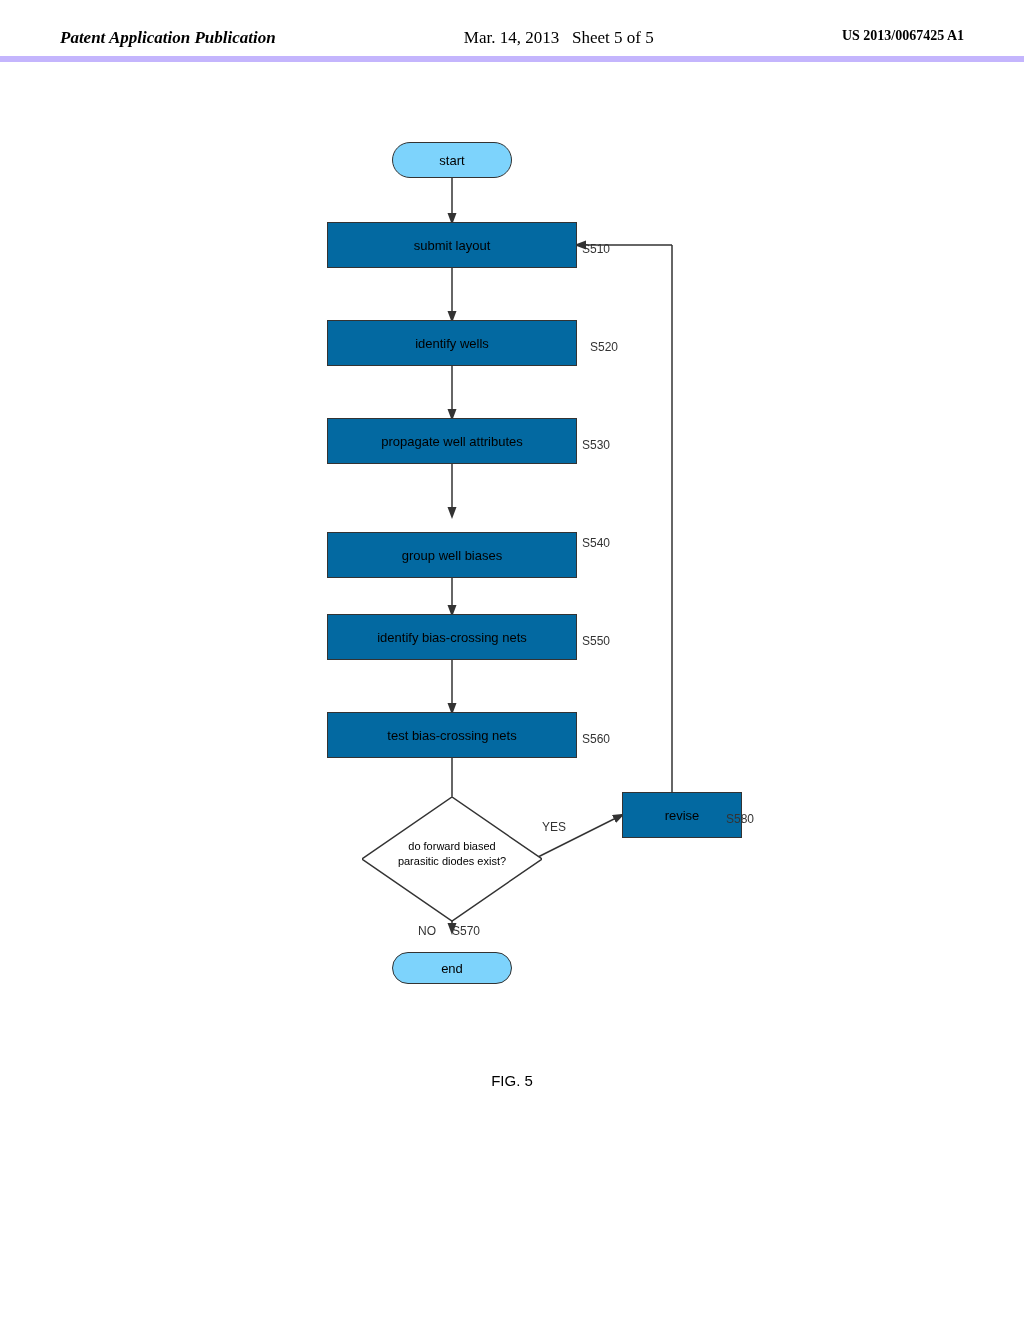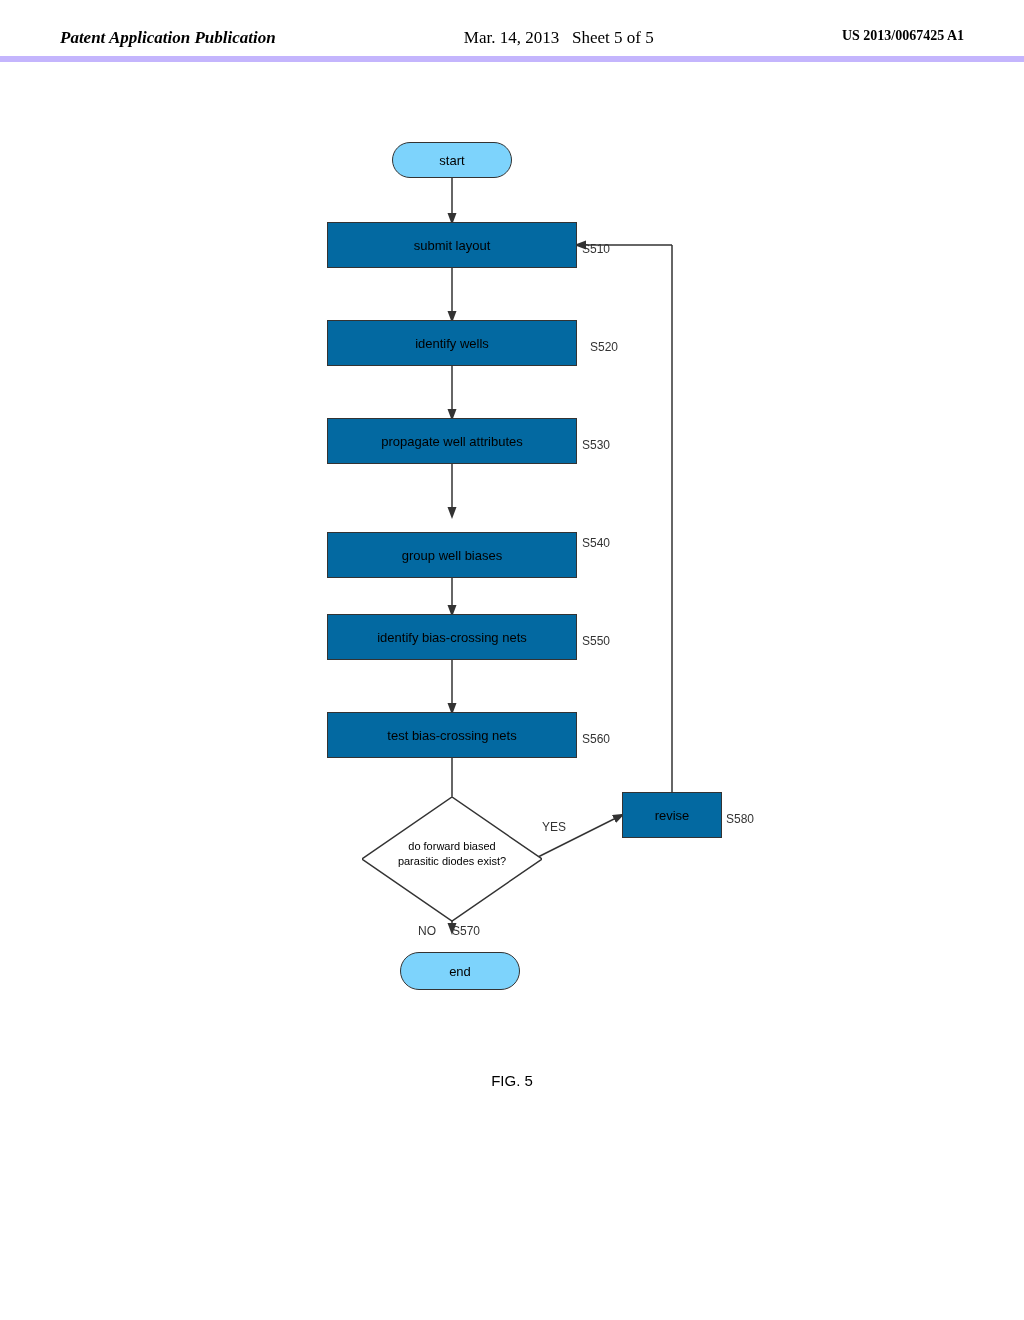"revise" div.fc-node { width: 100px -> 120px }
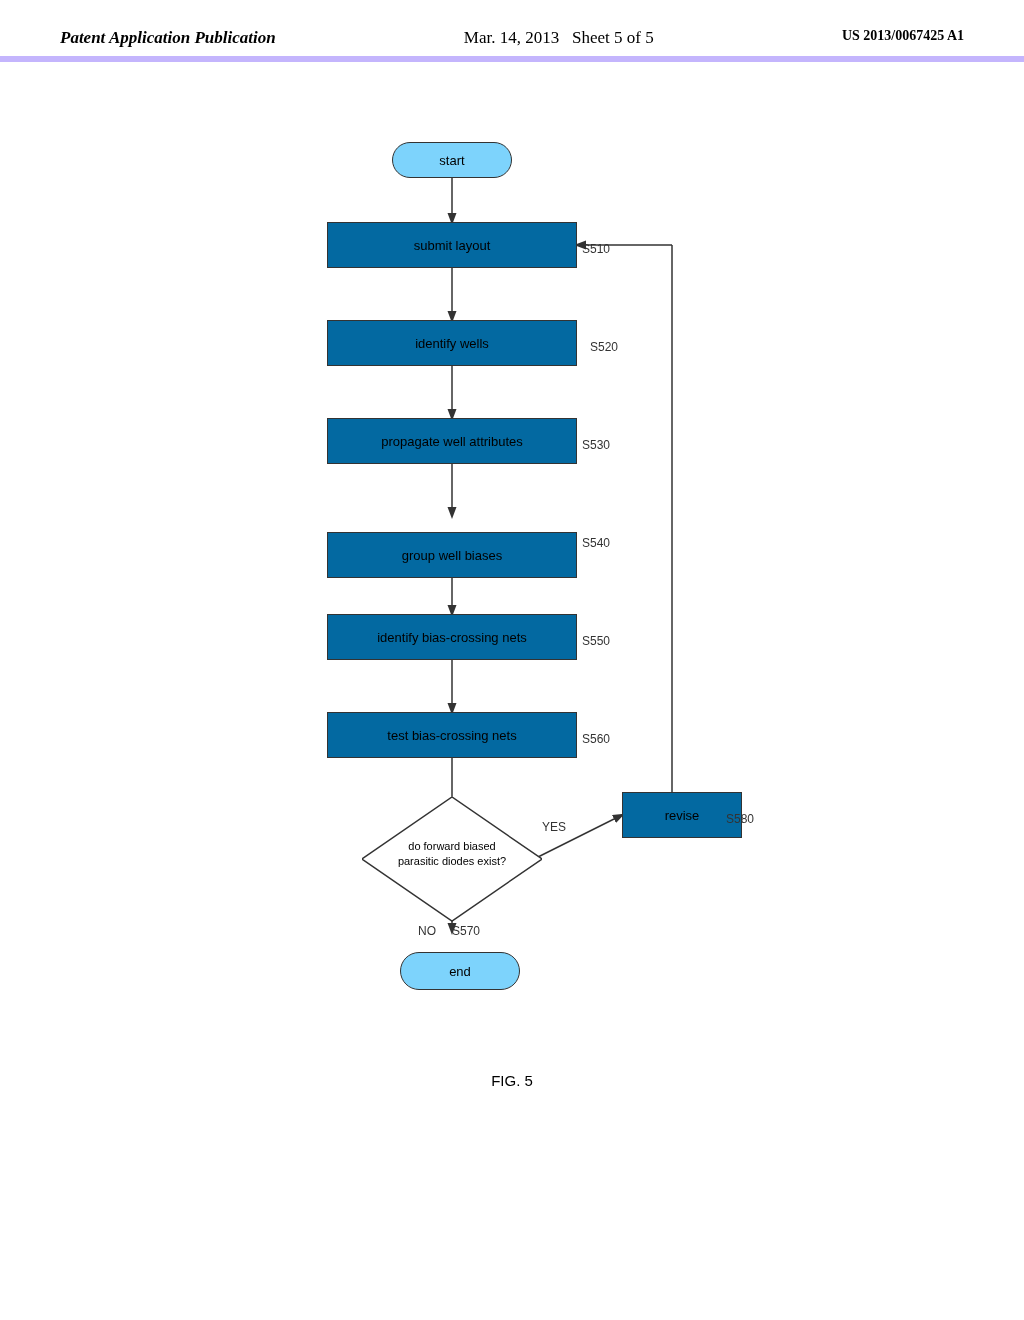"end" div.fc-node { height: 38px -> 32px; left: 168px -> 160px }
